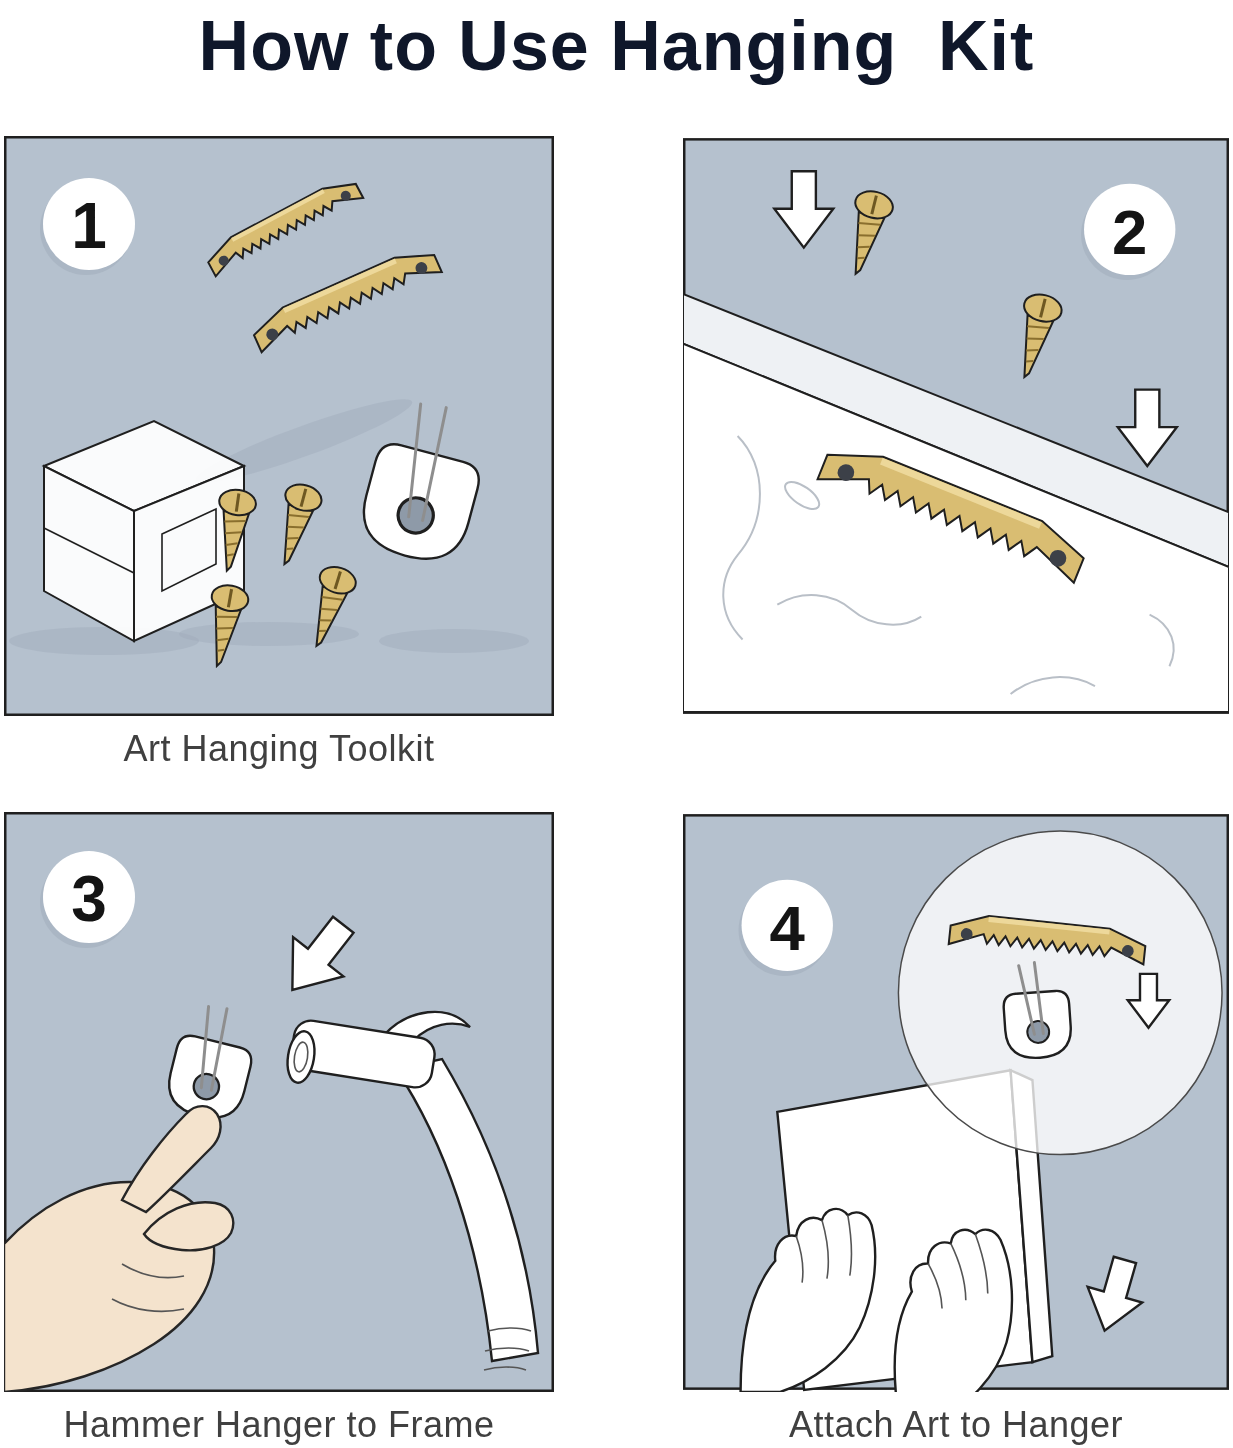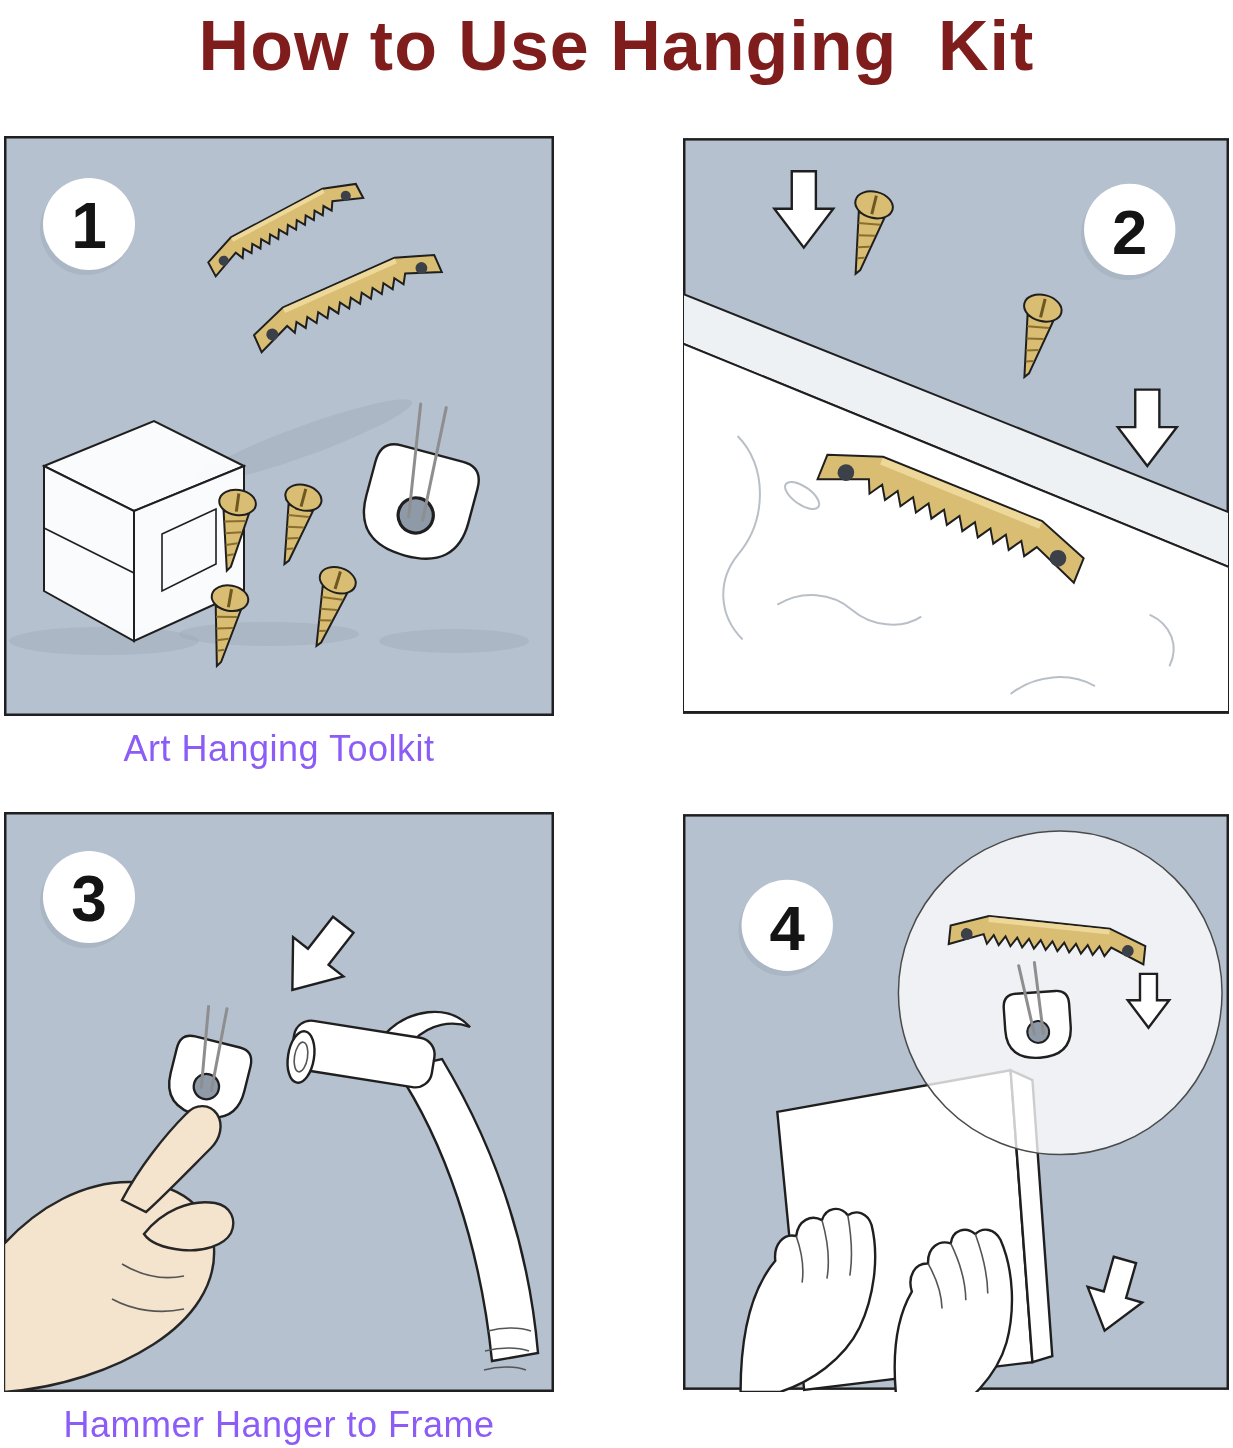"How to Use Hanging Kit" .title { color: #7f1d1d -> #0f172a }
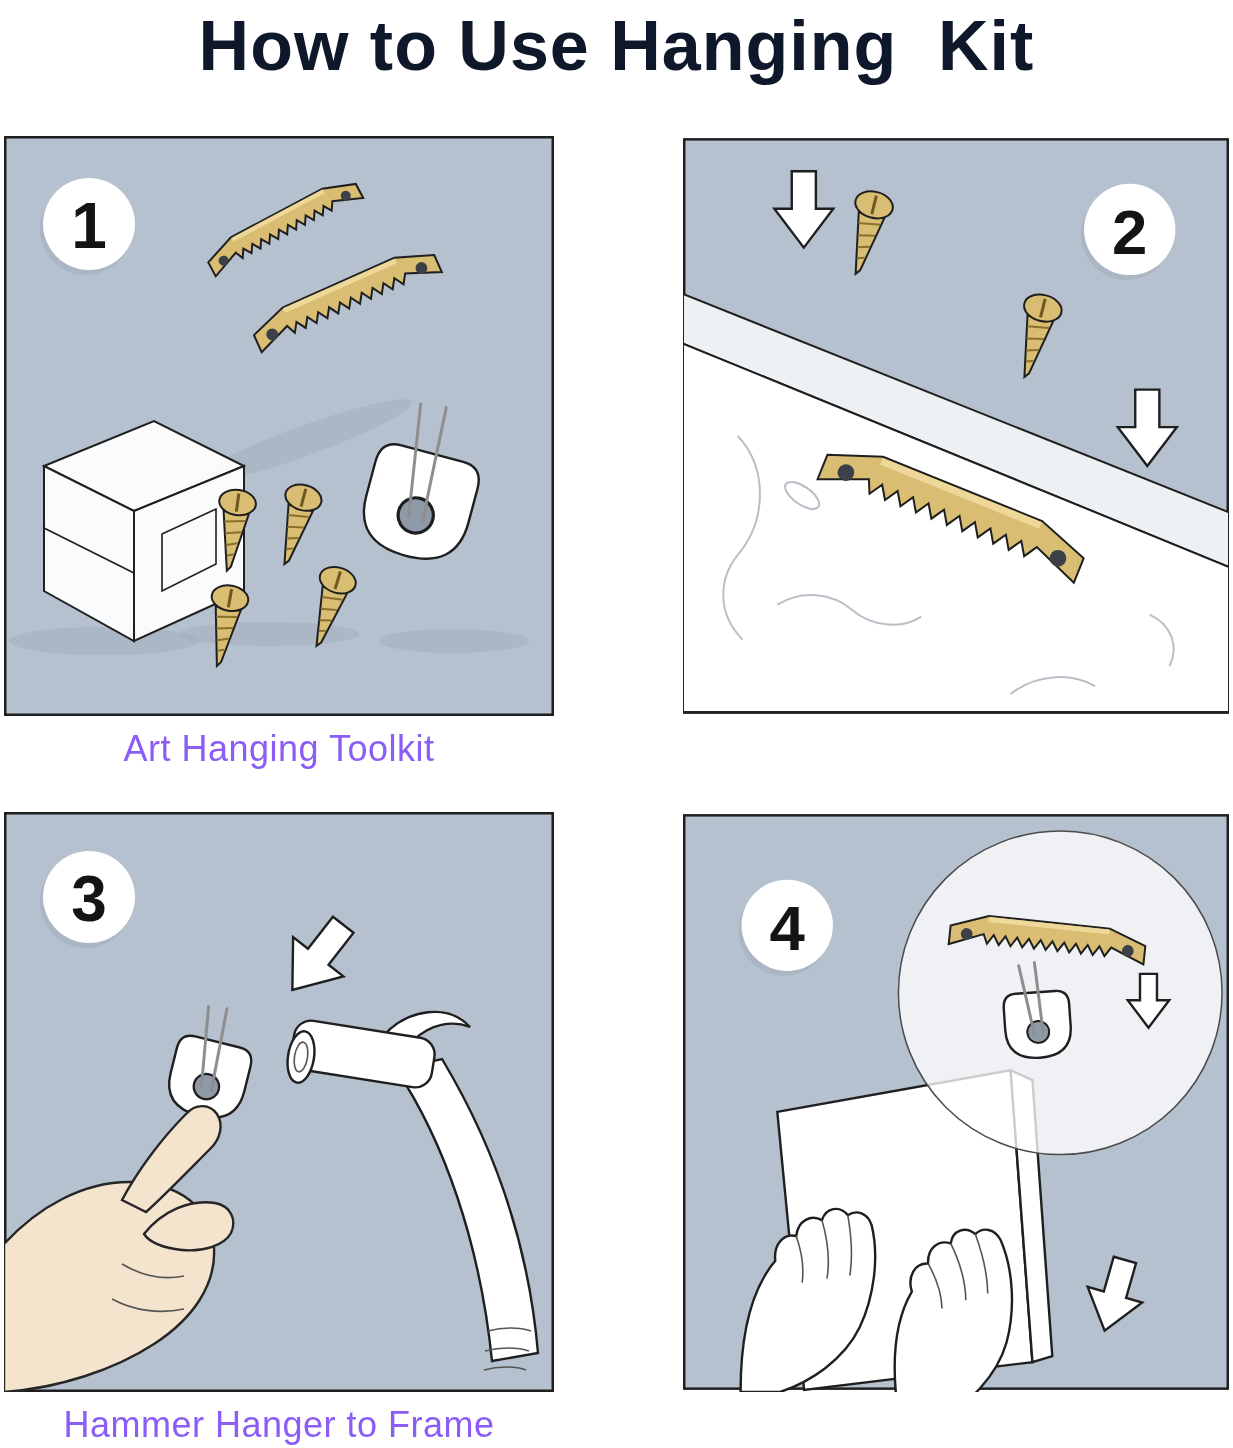"Art Hanging Toolkit" figcaption.caption { color: #8b5cf6 -> #404040 }
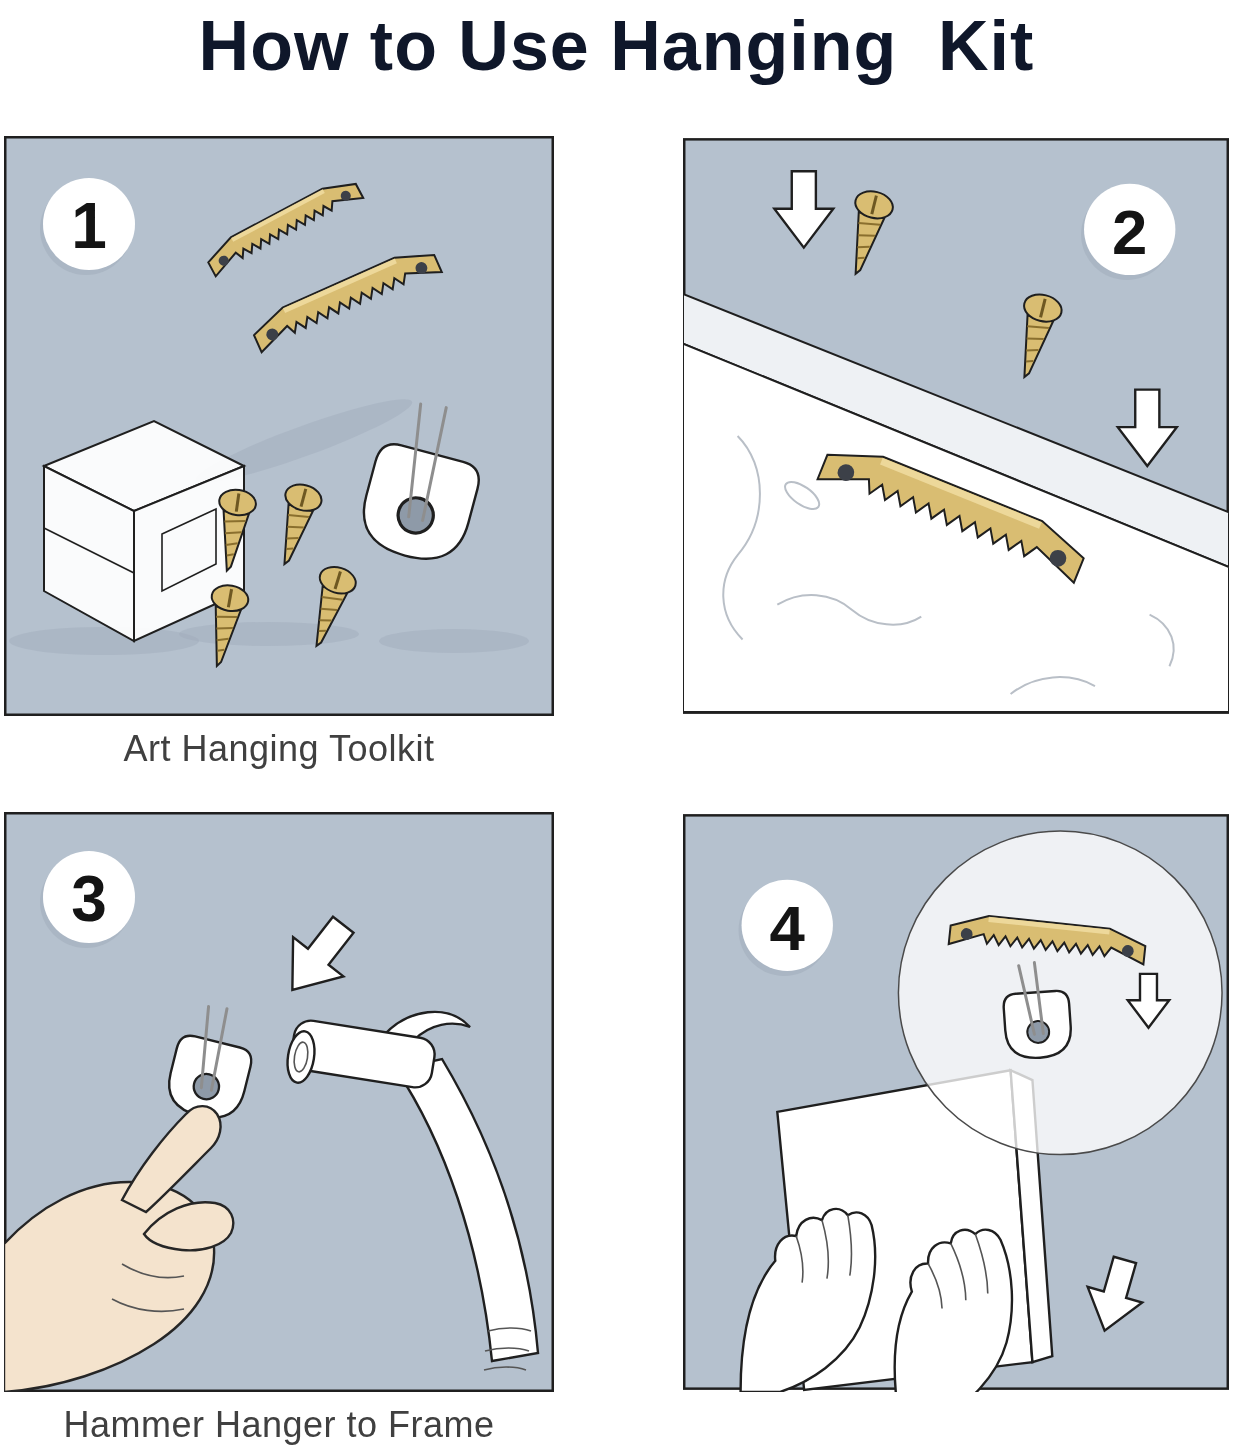"Attach Art to Hanger" figcaption.caption { html: none -> <figcaption>Attach Art to Hanger</figcaption> }
